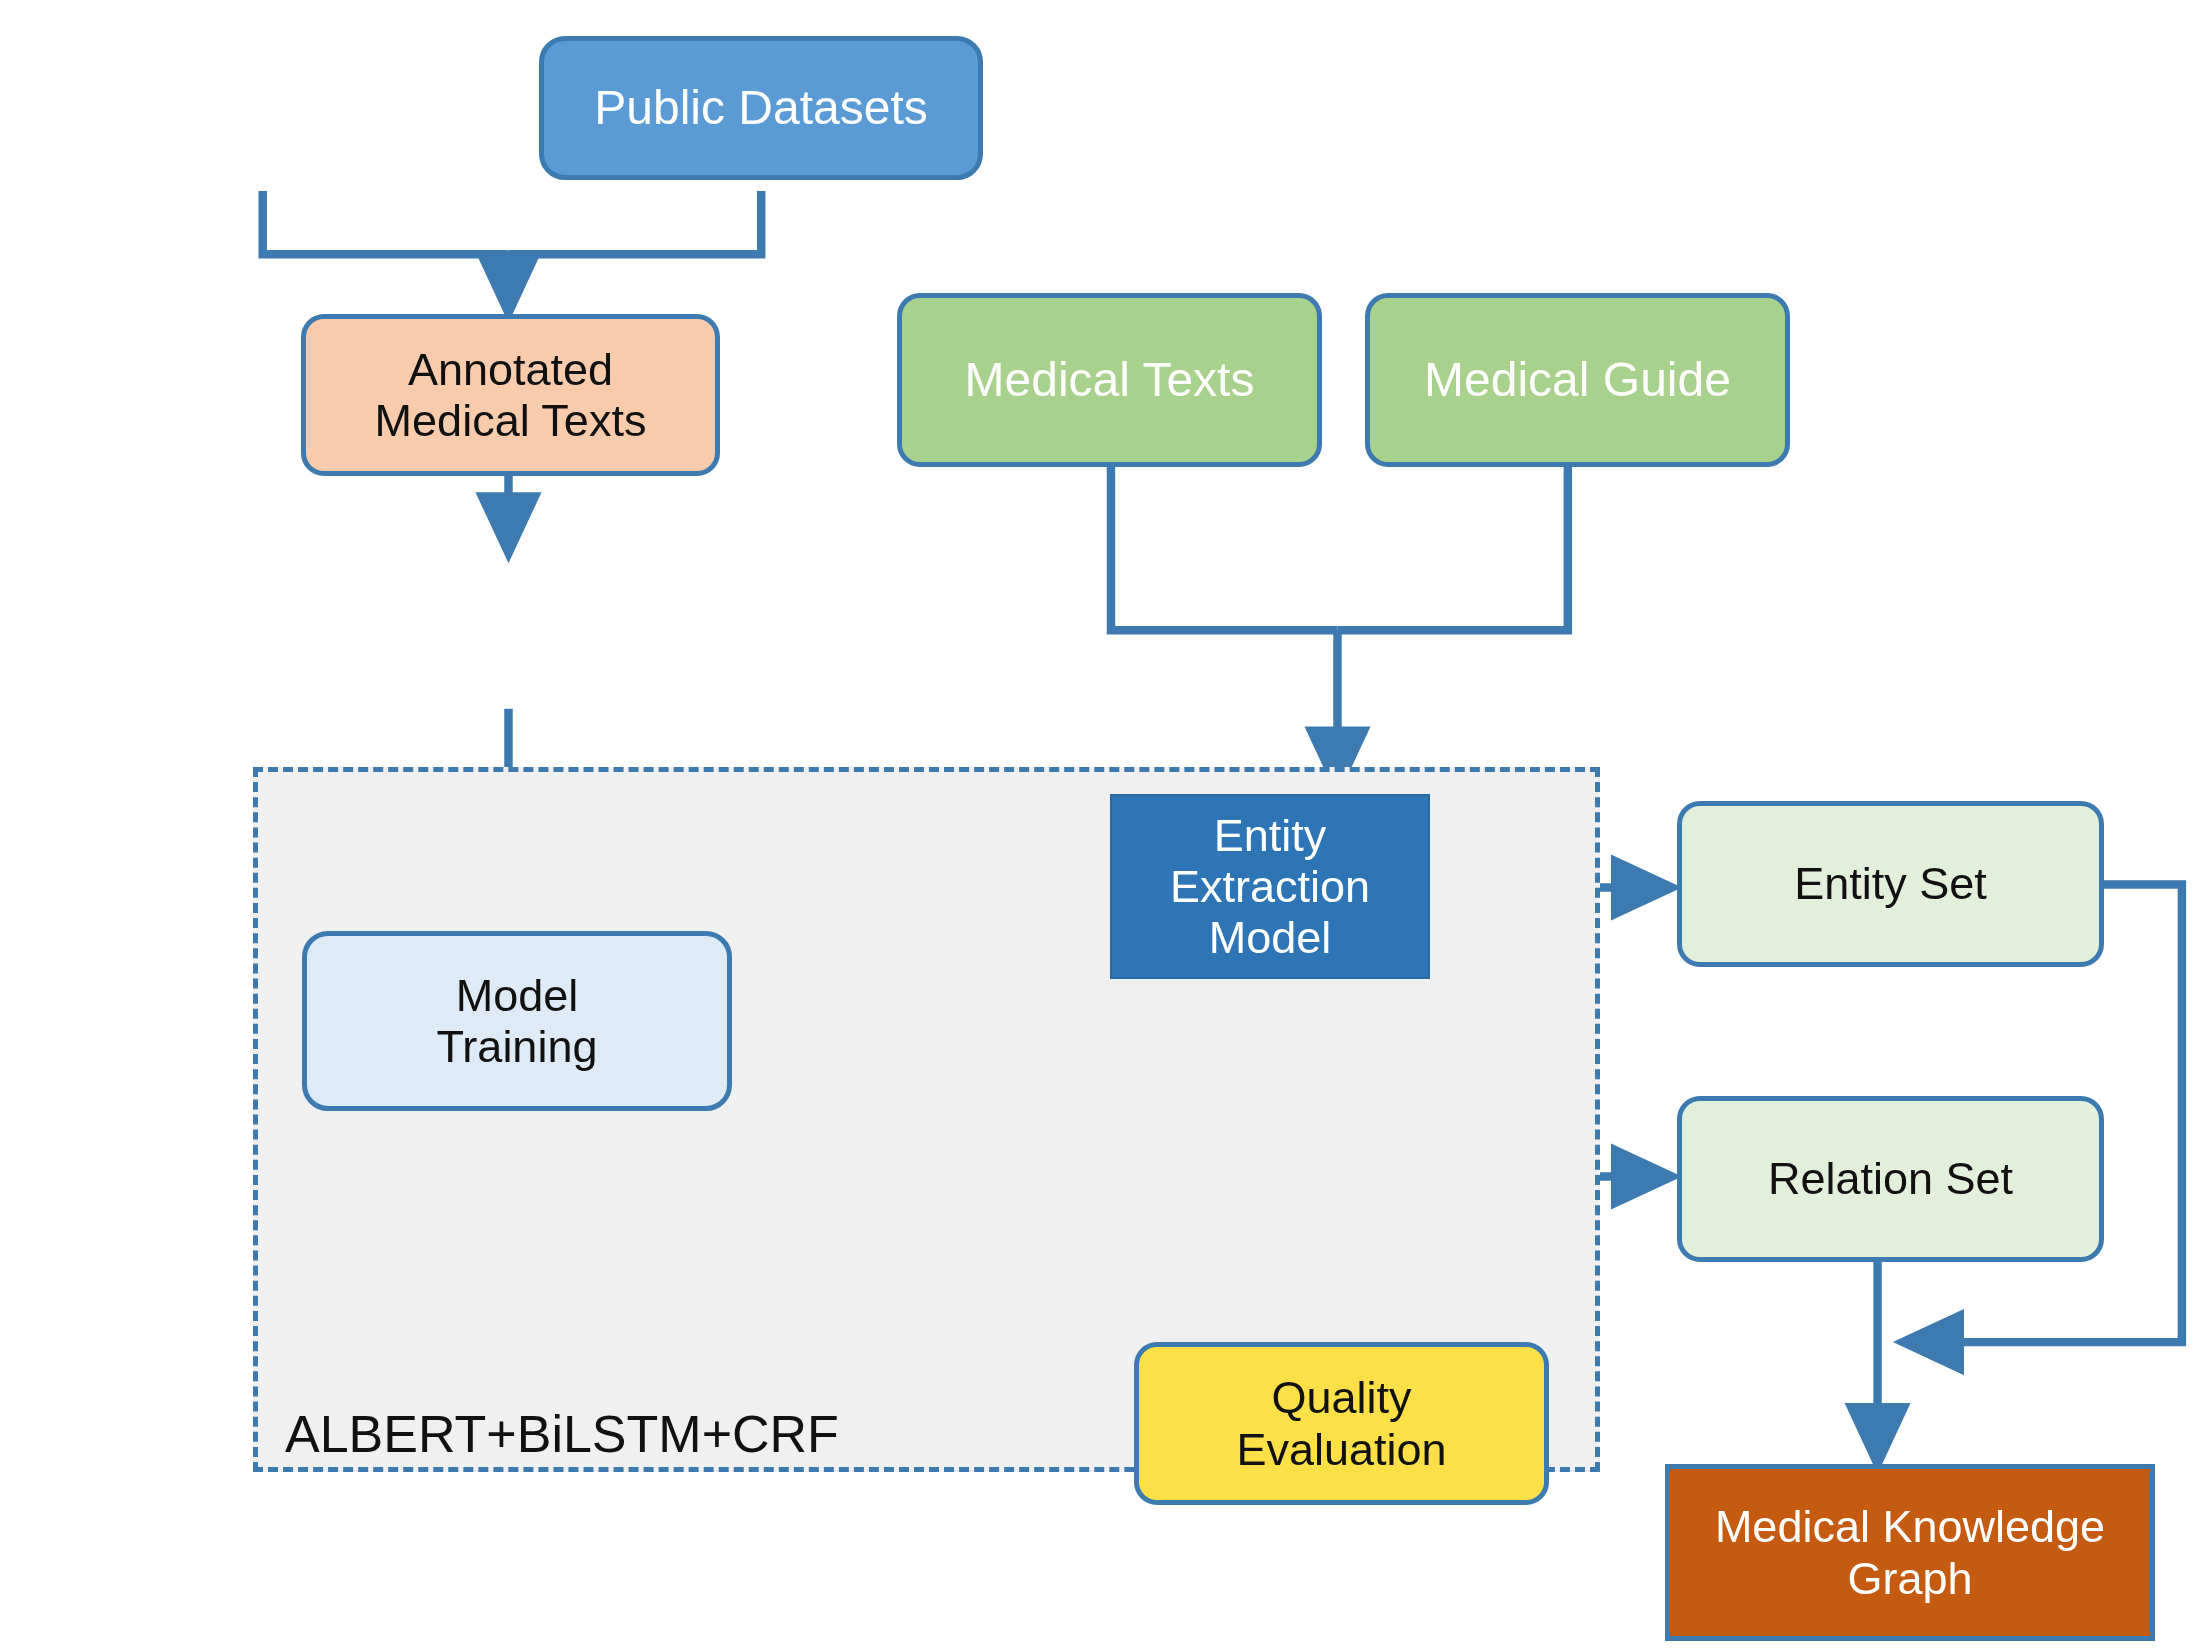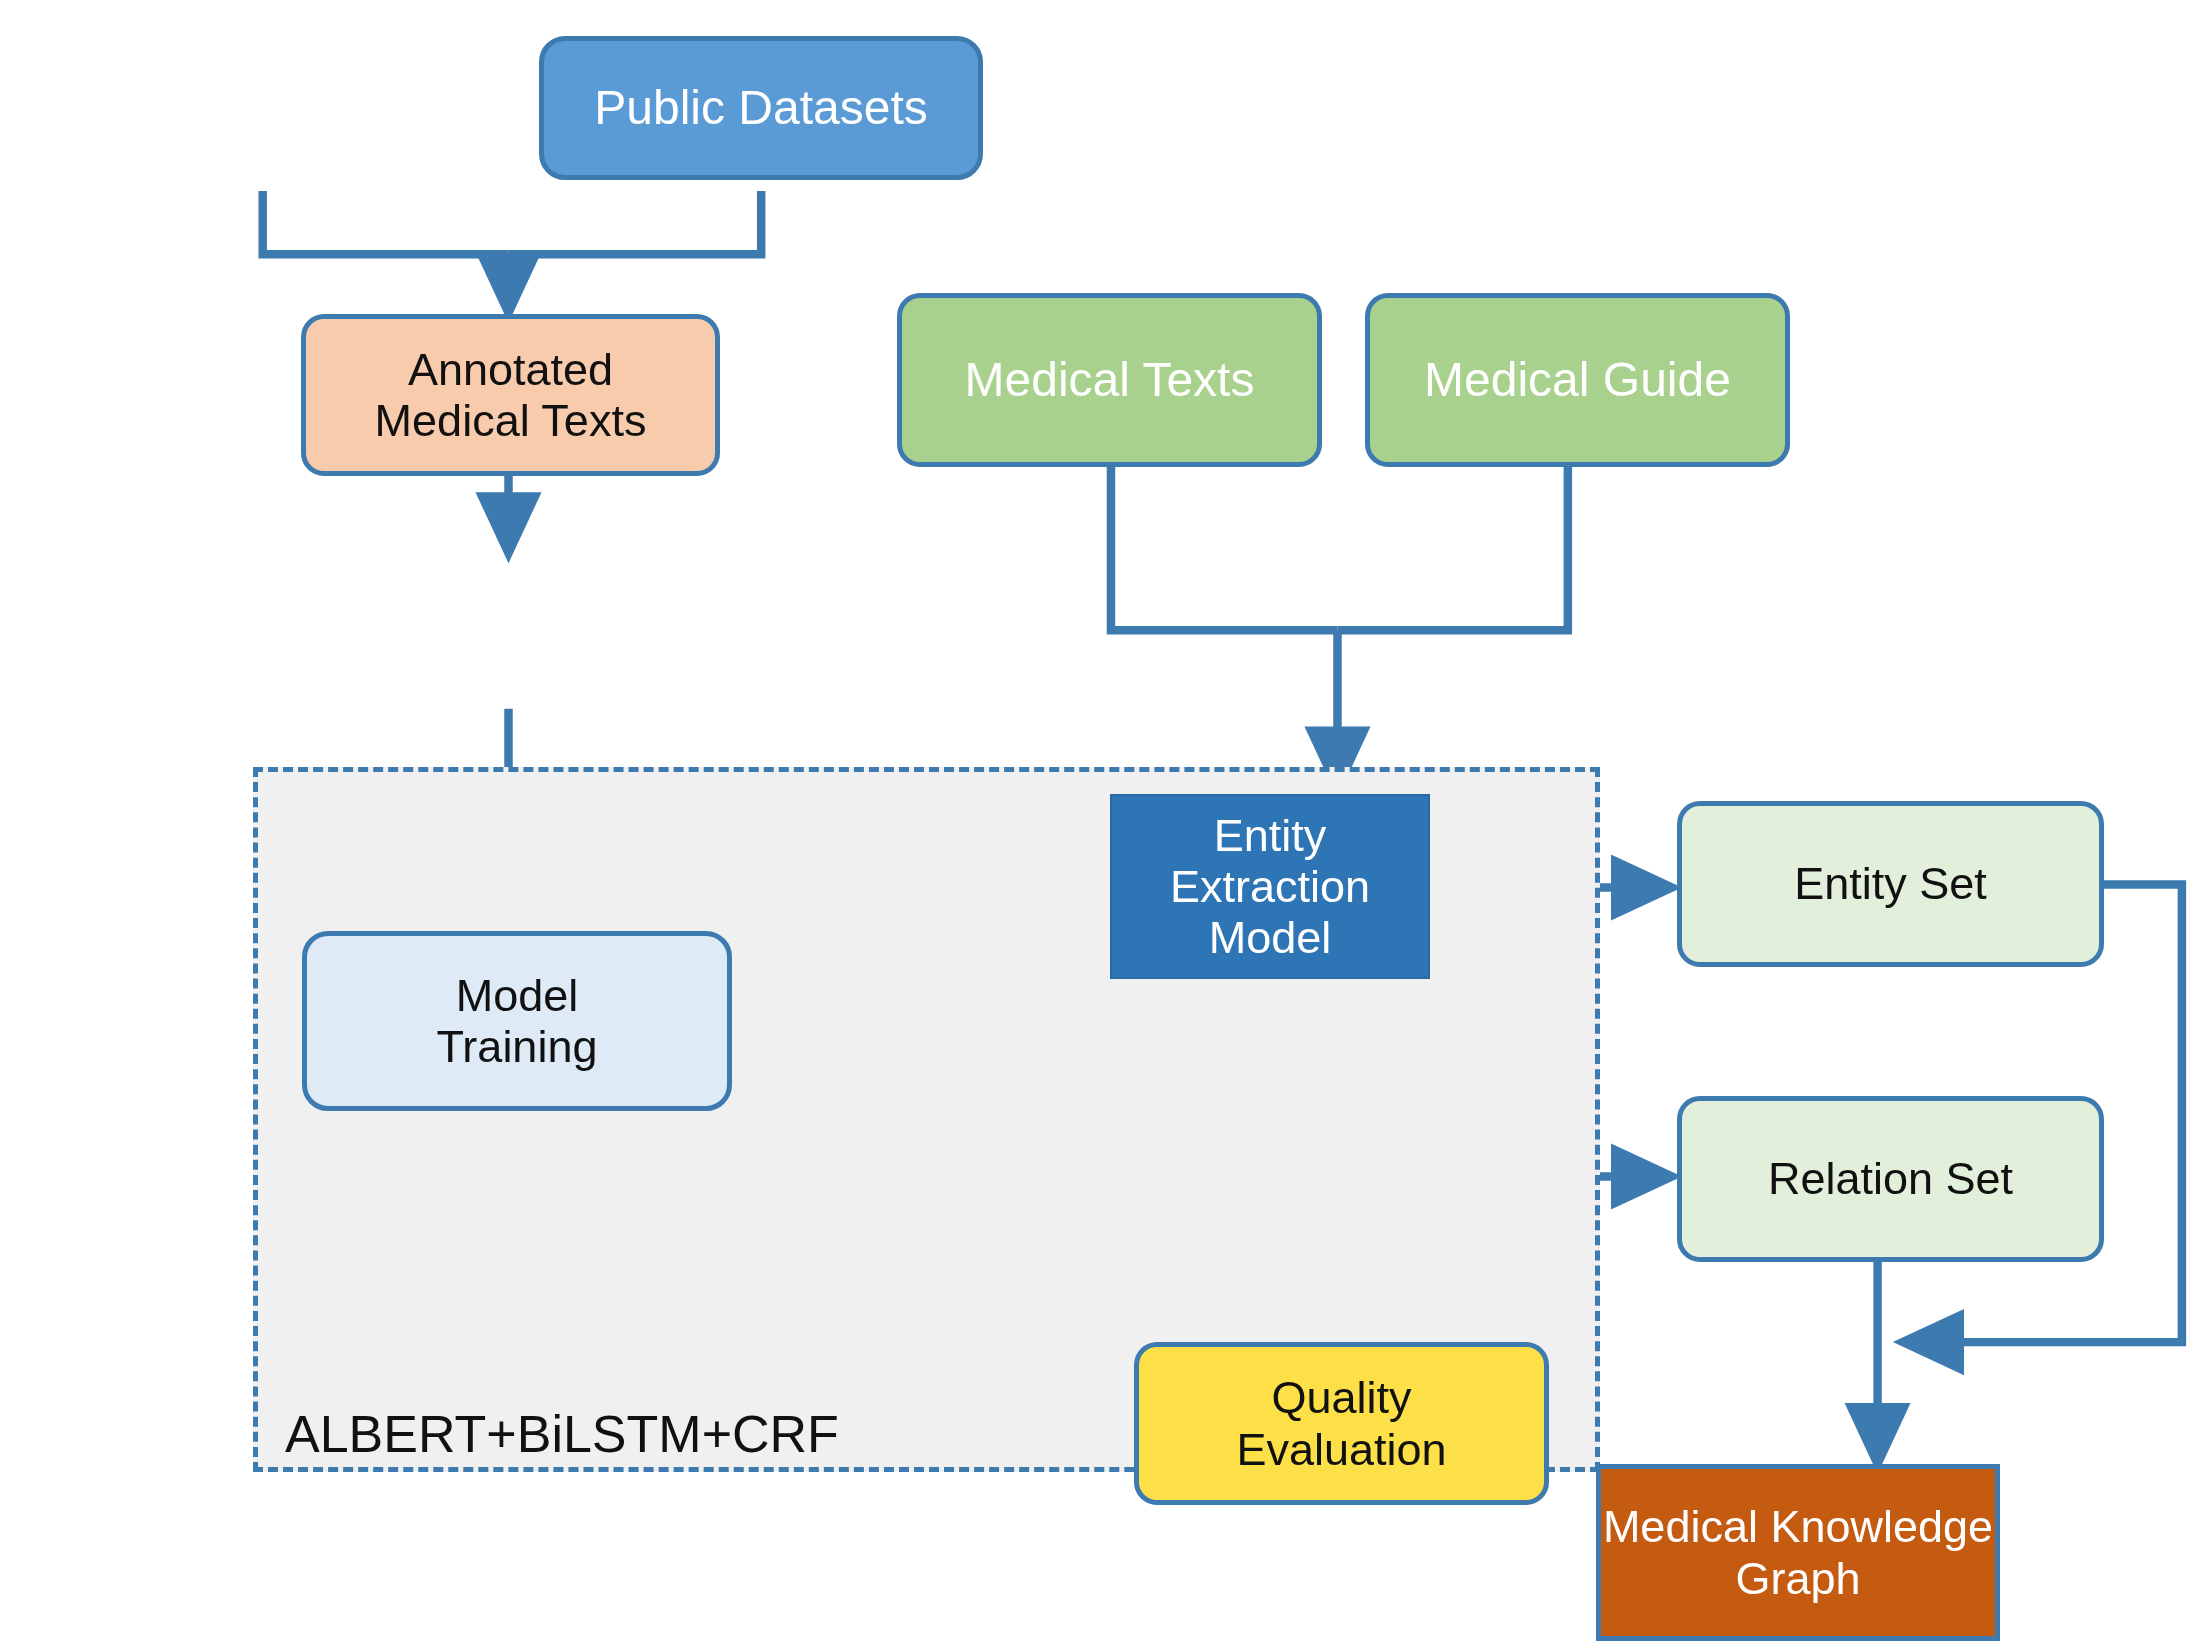"Medical Knowledge" div.node { left: 1596px -> 1665px; width: 404px -> 490px }
